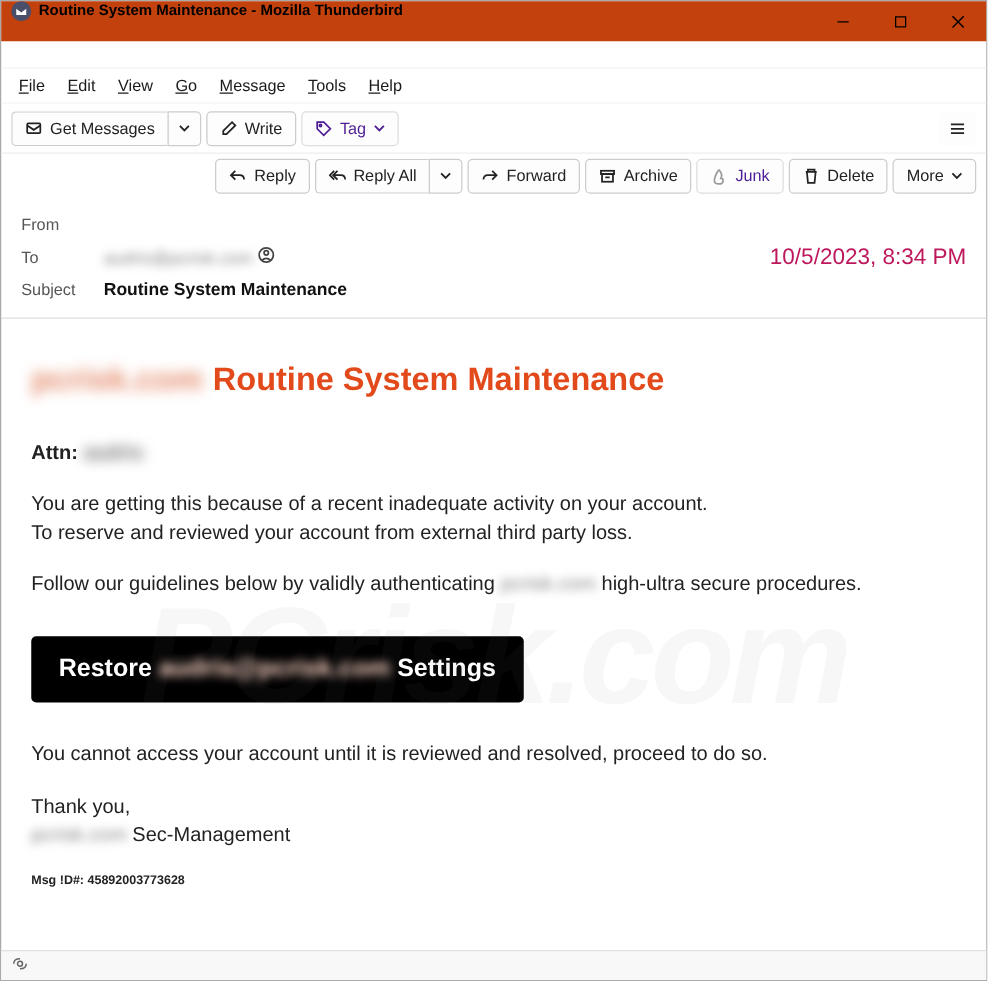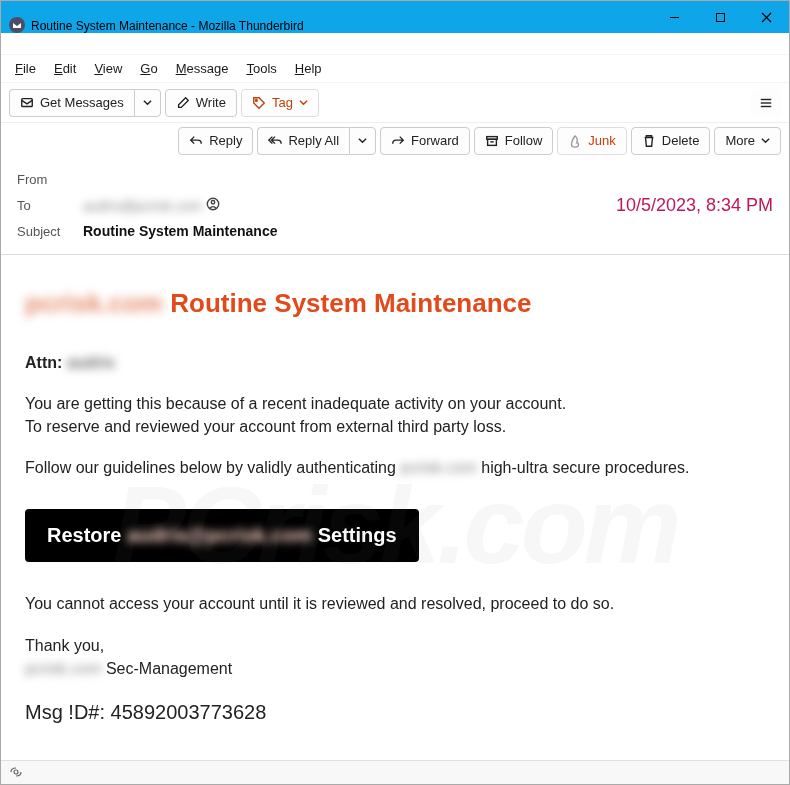"Routine System Maintenance - Mozilla" .titlebar { align-items: flex-end -> flex-start; background: #0ea5e9 -> #c2410c; font-weight: none -> bold }
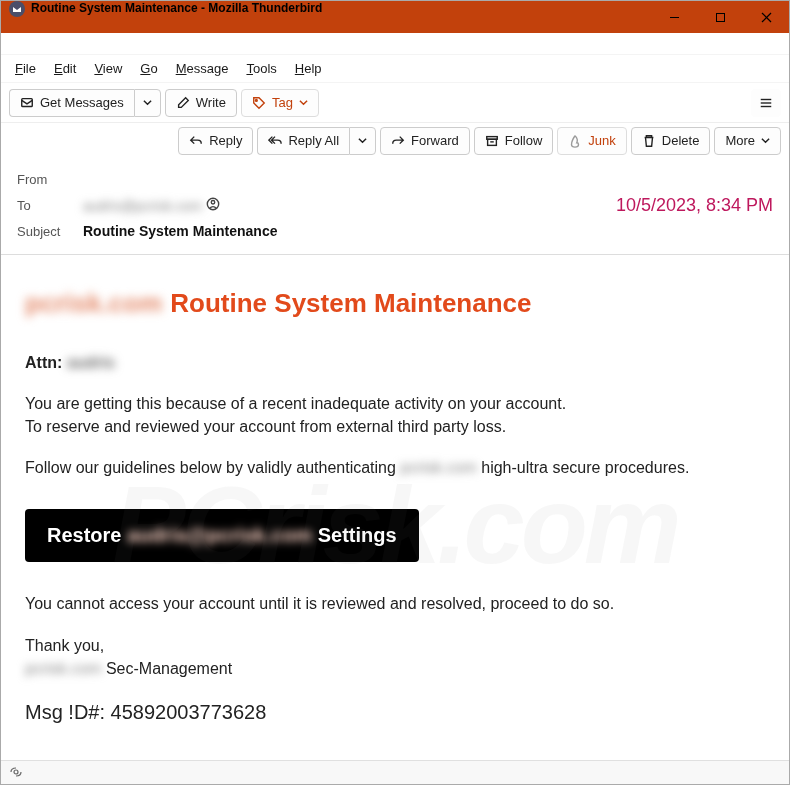"Tag" .tbtn.disabled { color: #c2410c -> #4c1d95 }
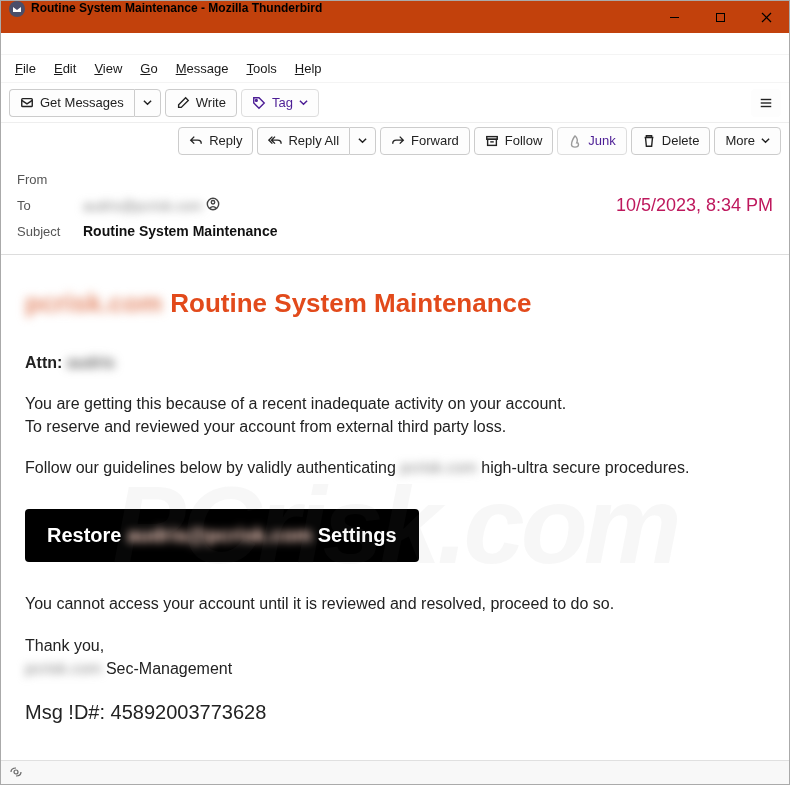"Follow" span { text: Follow -> Archive }
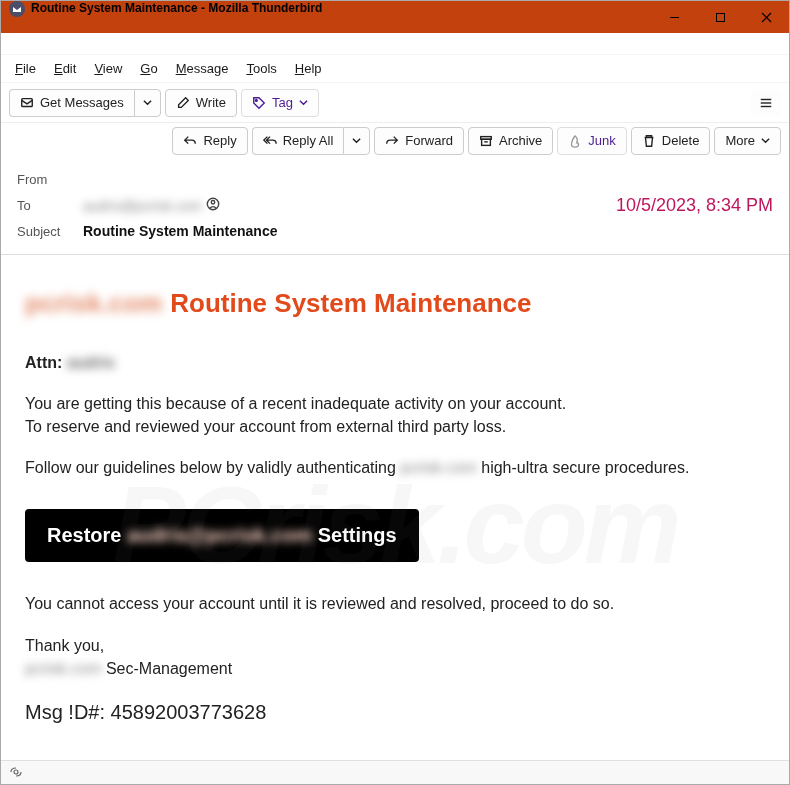"Msg !D#: 45892003773628" .msgid { font-size: 20px -> 10px; font-weight: 400 -> 700 }
